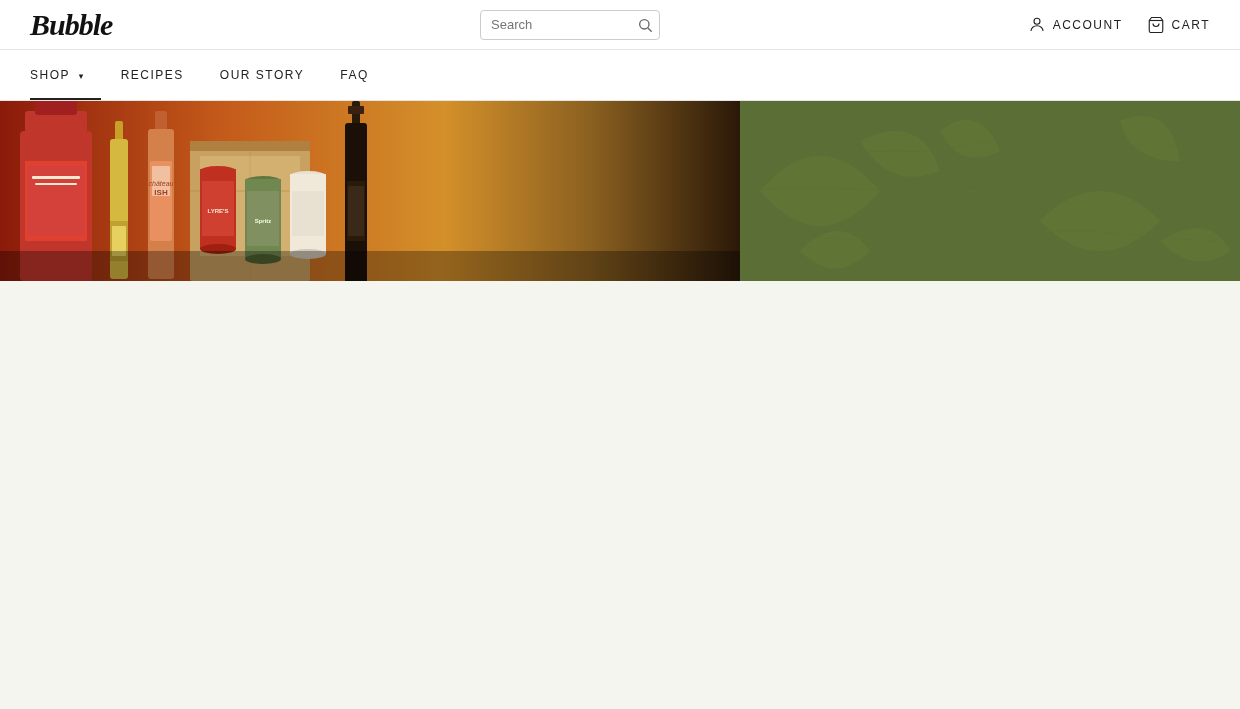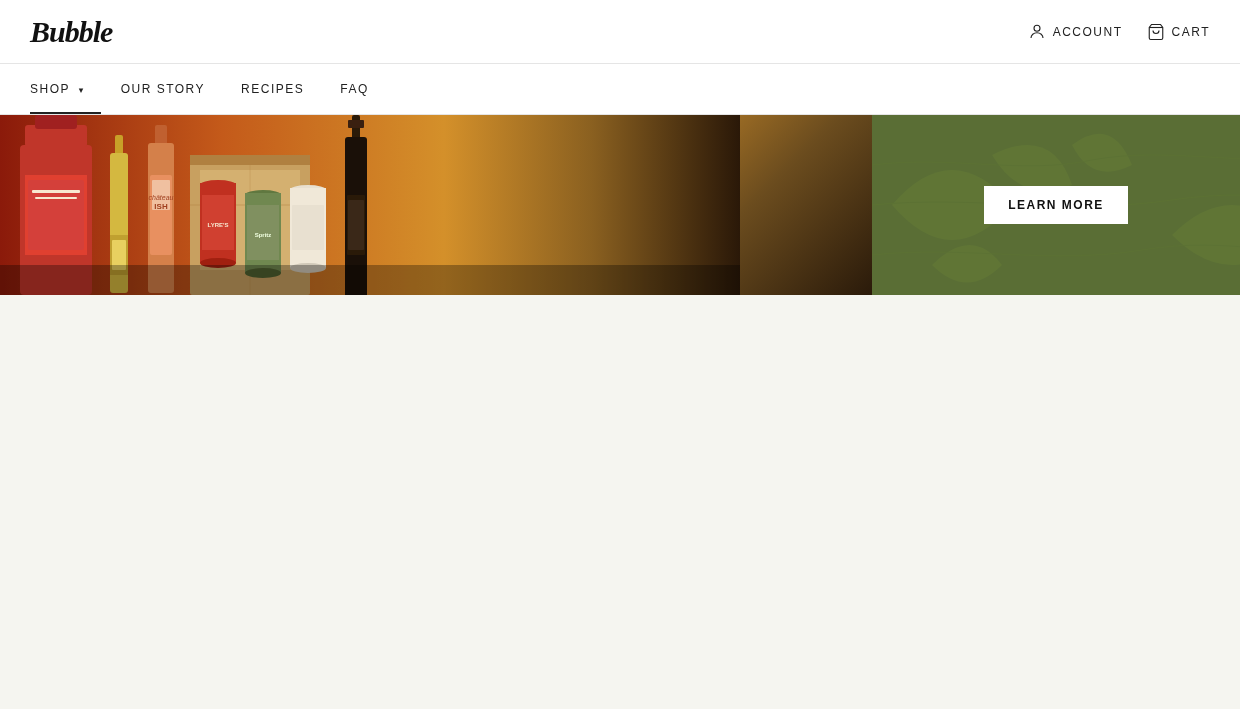"Bubble" .header { height: 64px -> 50px }
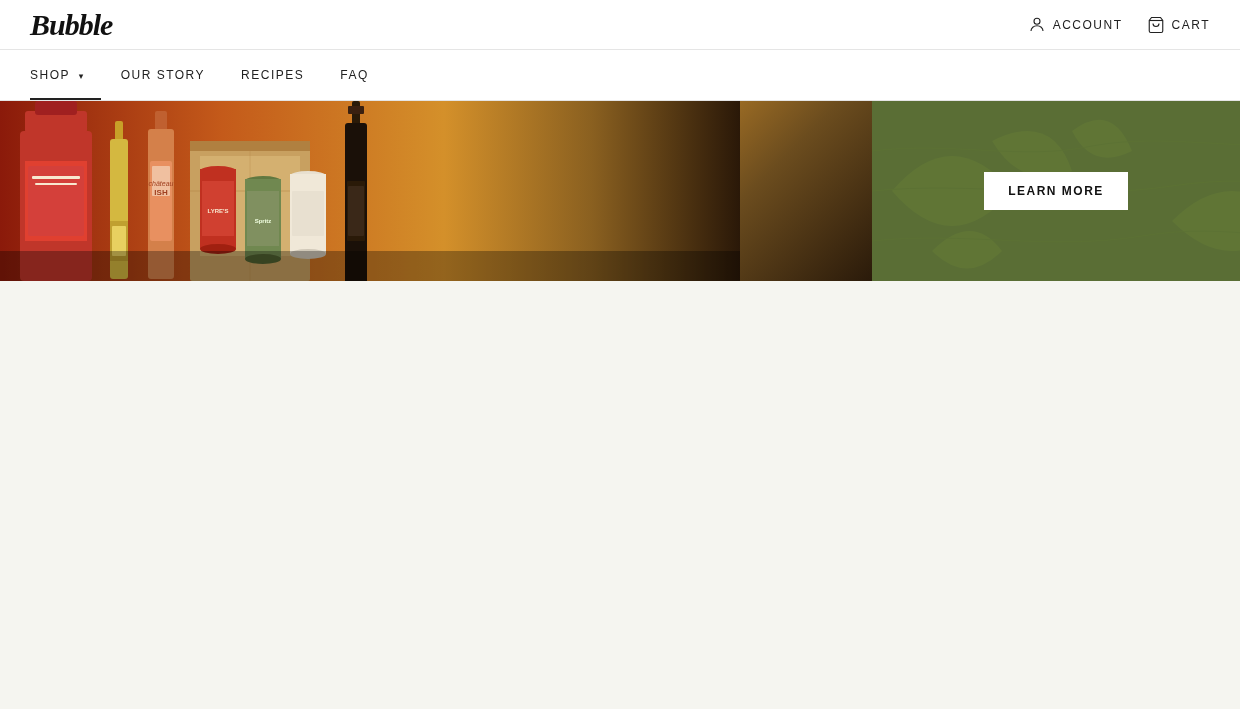"Search" div.search-bar { html: none -> <div> <input> <svg> <circle></circle> <line></line> </svg> </div> }
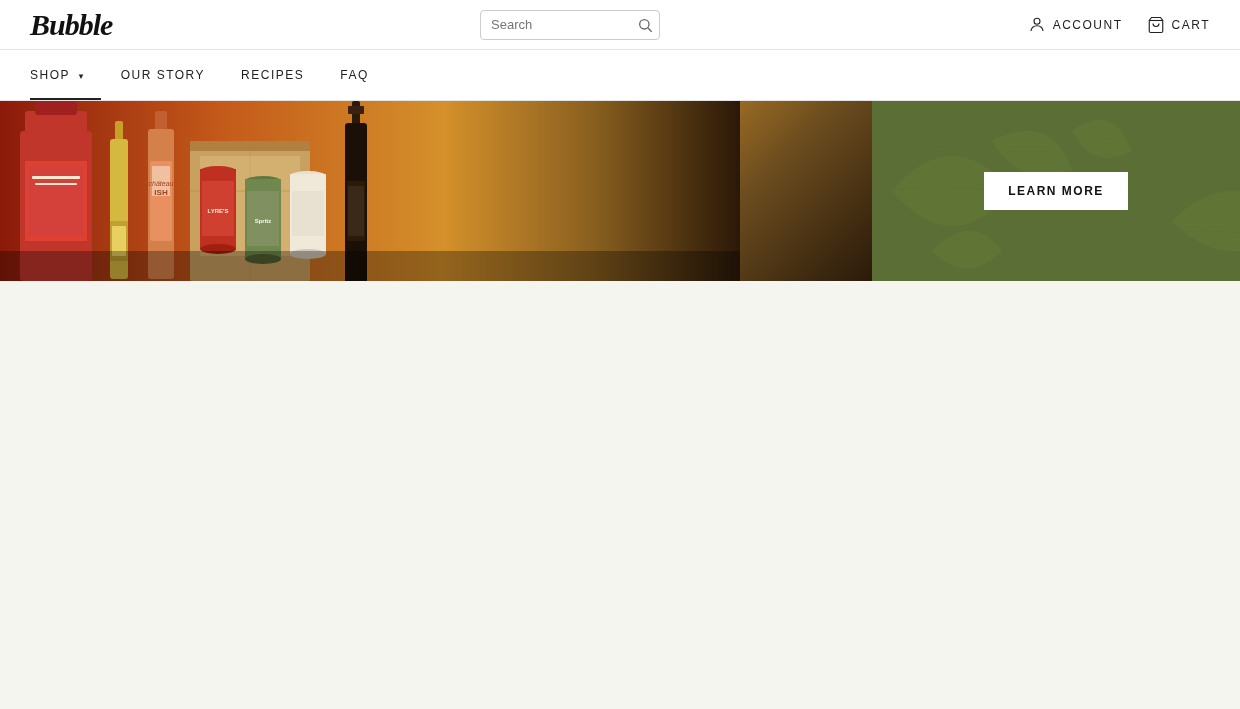"OUR STORY" div.nav-item { order: before "RECIPES" -> after "RECIPES" }
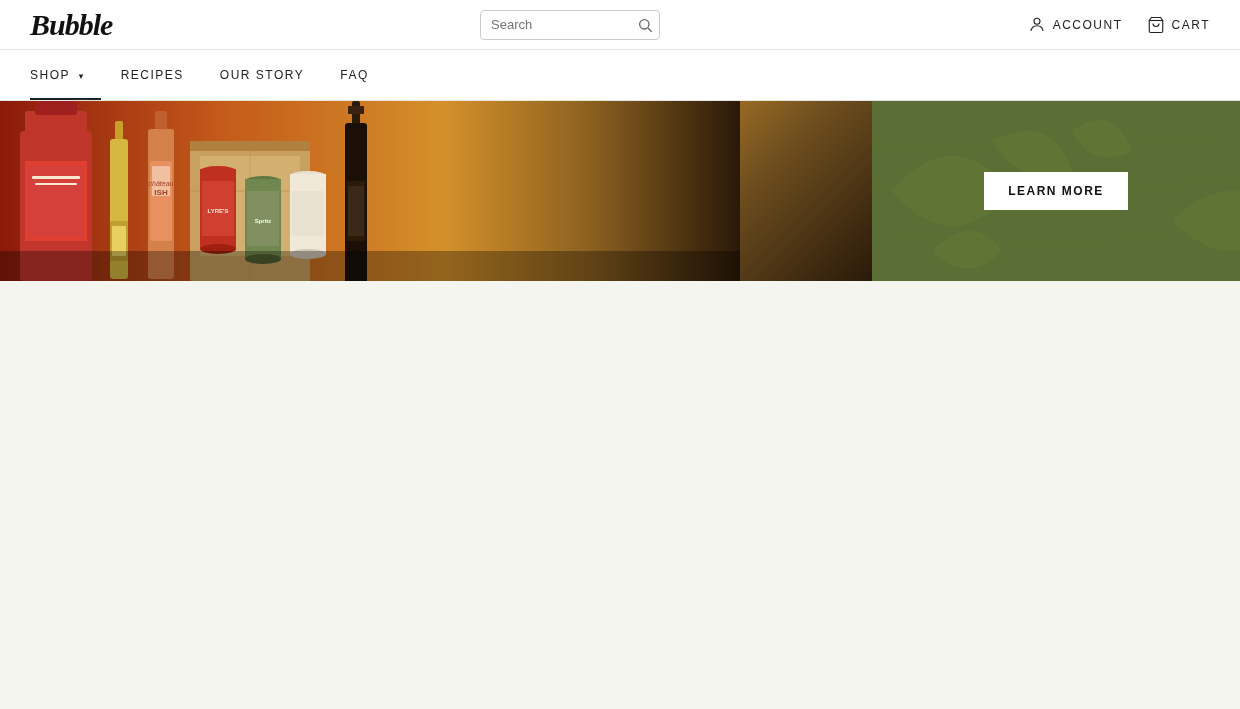"ISH" .hero-image-section { width: 872px -> 740px }
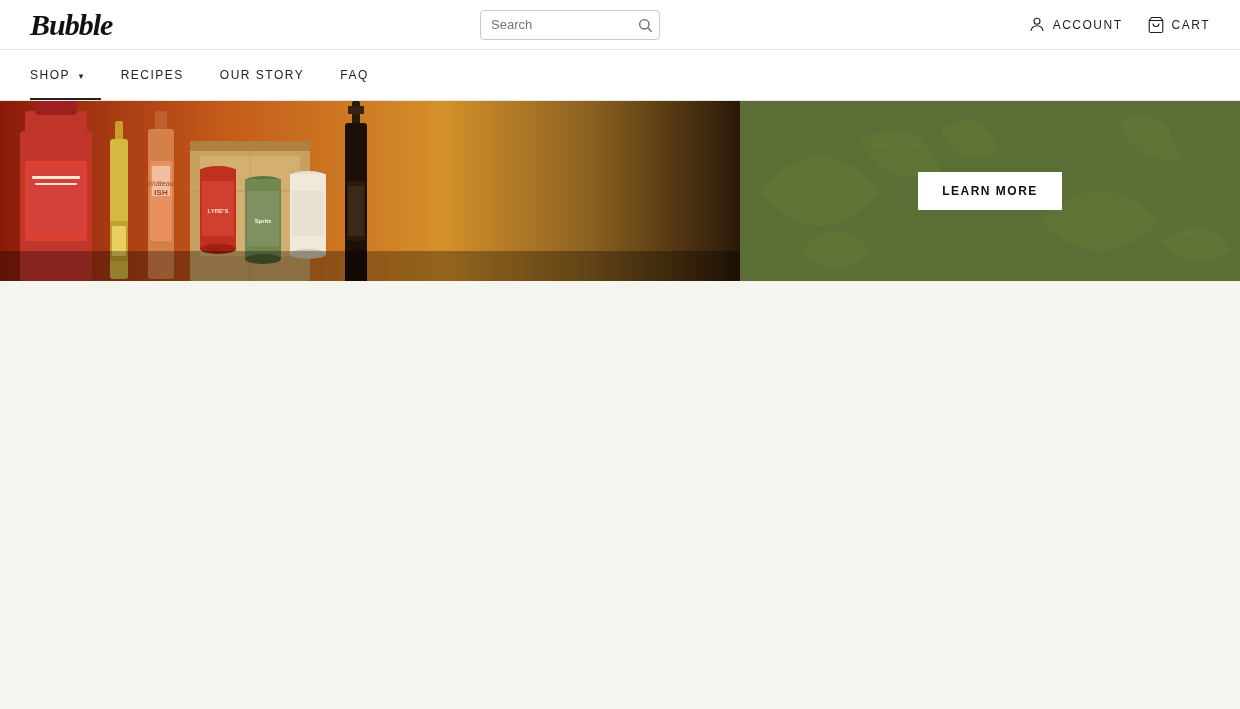"LEARN MORE" button.learn-more-btn { html: <button>Learn more</button> -> none }
